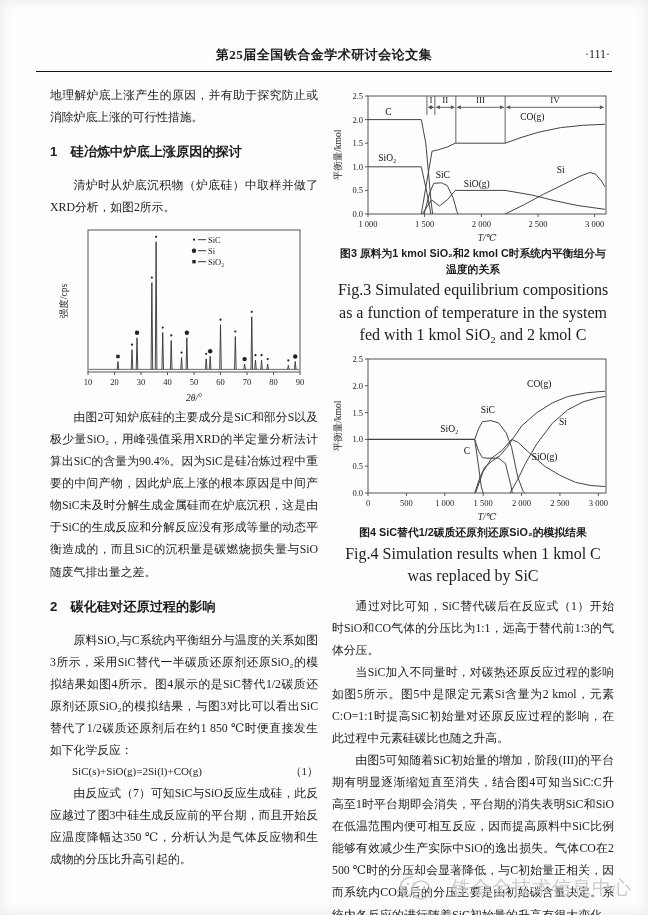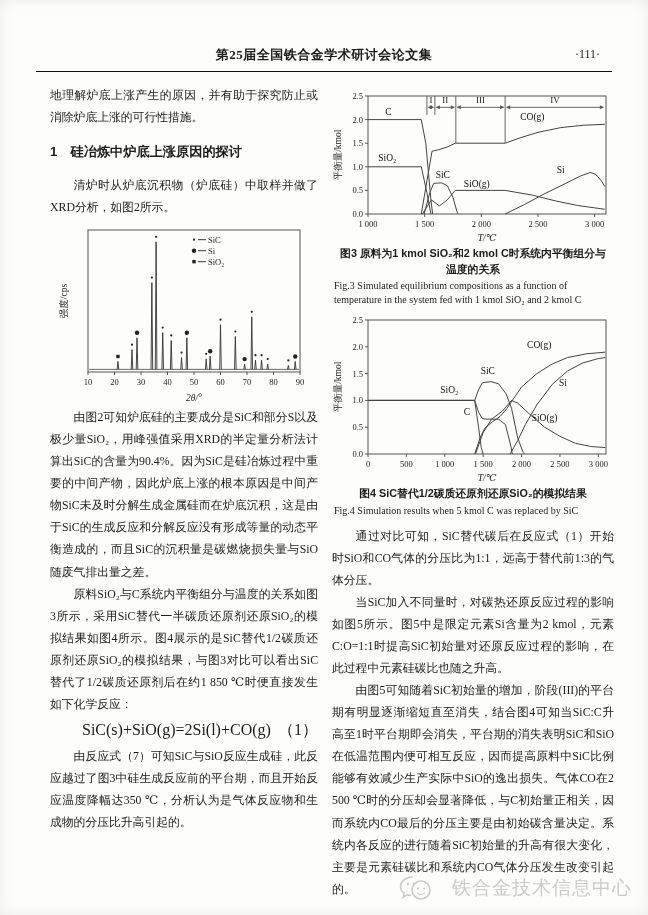"·111·" .page-no { right: 12px -> 2px }
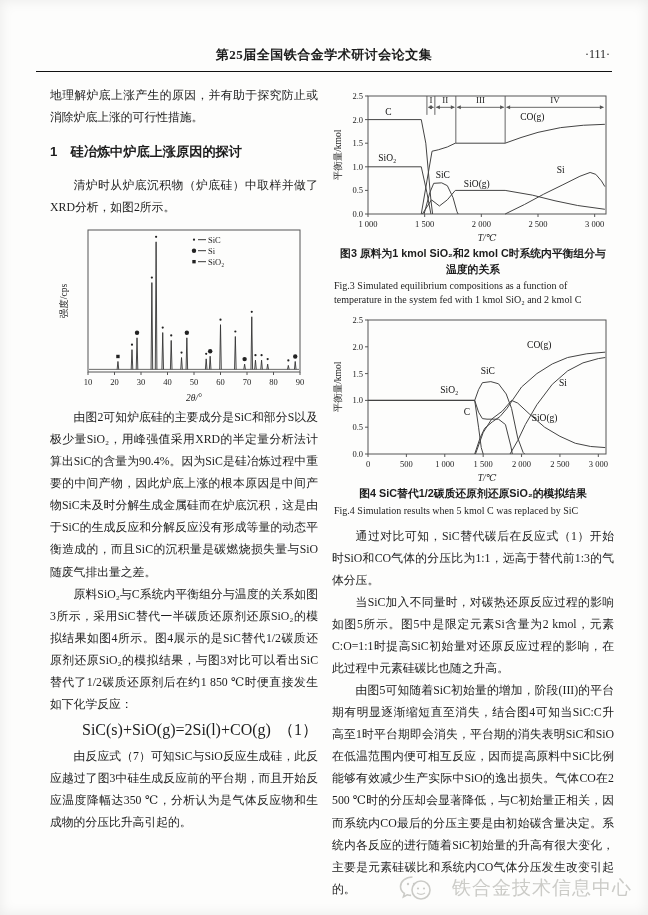"Fig.3 Simulated equilibrium compositions" .cap-en { font-size: 10px -> 16px; text-align: left -> center }
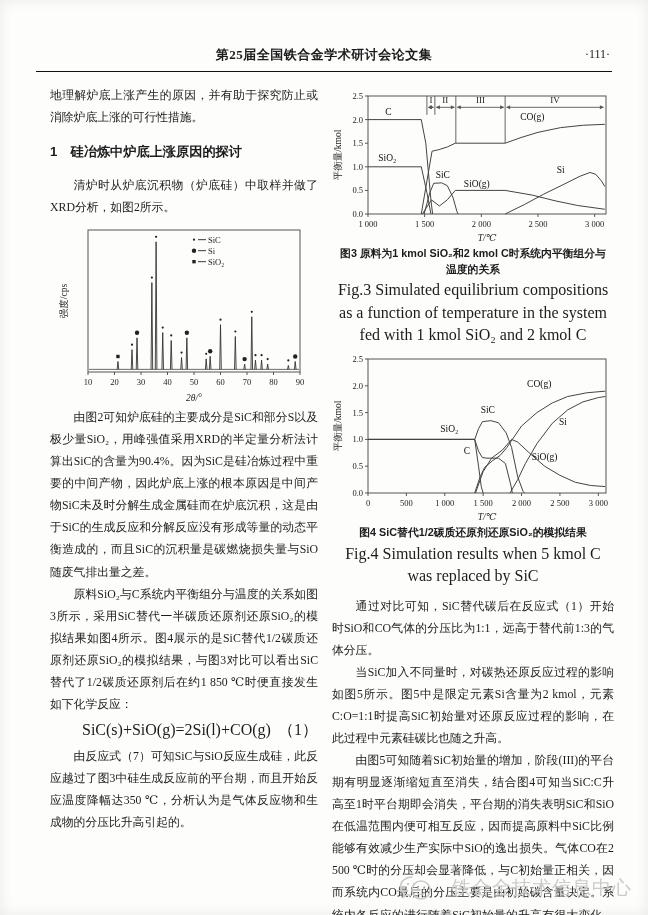"Fig.4 Simulation results when 5" div.cap-en { text: 5 -> 1 }
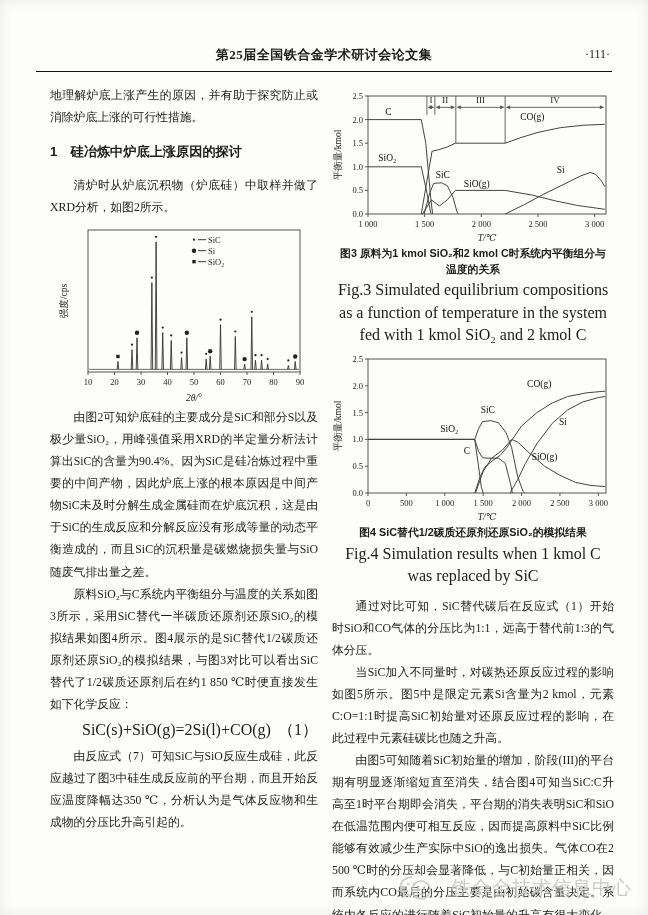"2 碳化硅对还原过程的影响" div.sec-head { html: none -> <div>2 碳化硅对还原过程的影响</div> }
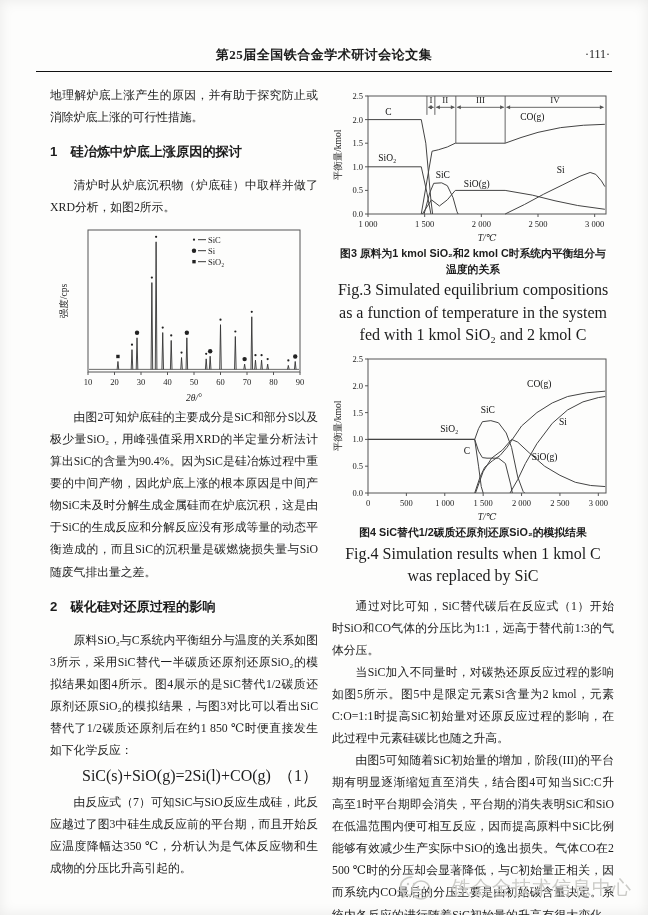"SiC(s)+SiO(g)=2Si(l)+CO(g)" .eq-row { font-size: 16px -> 11px }
